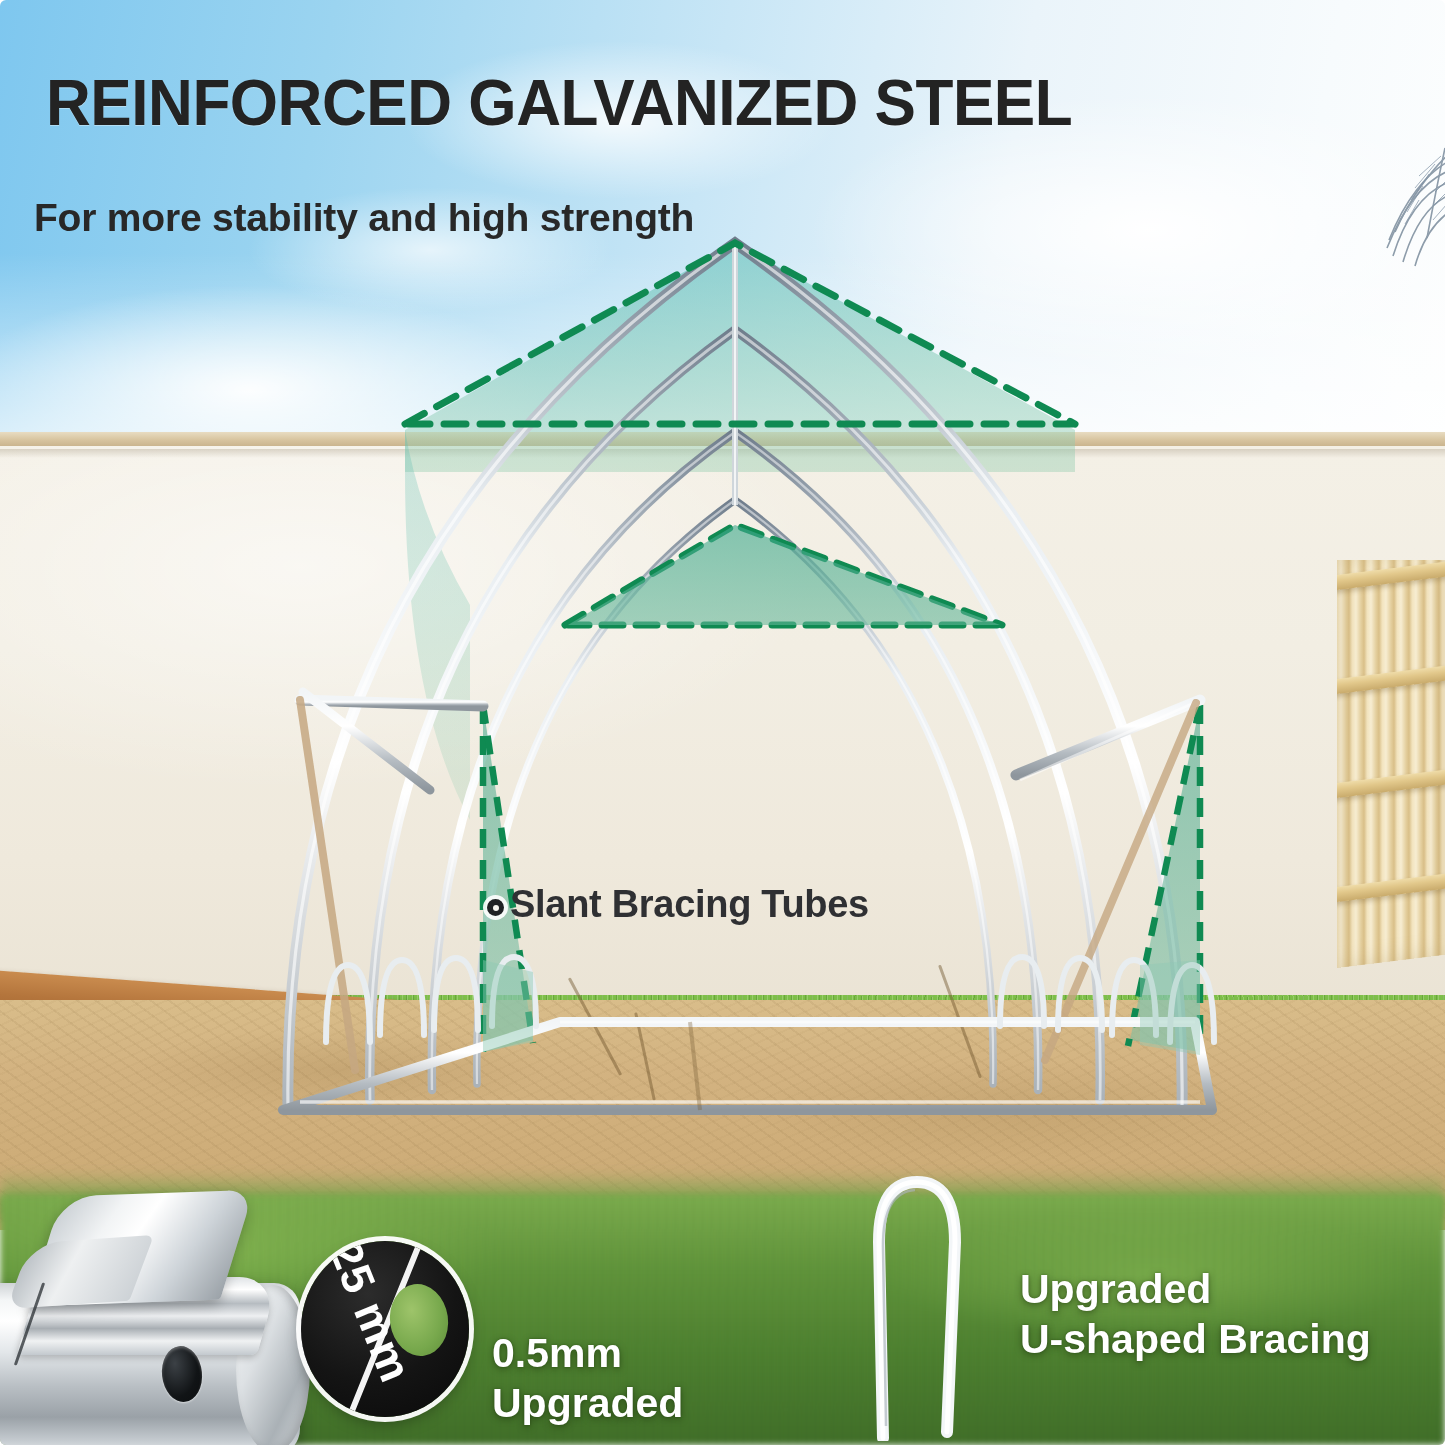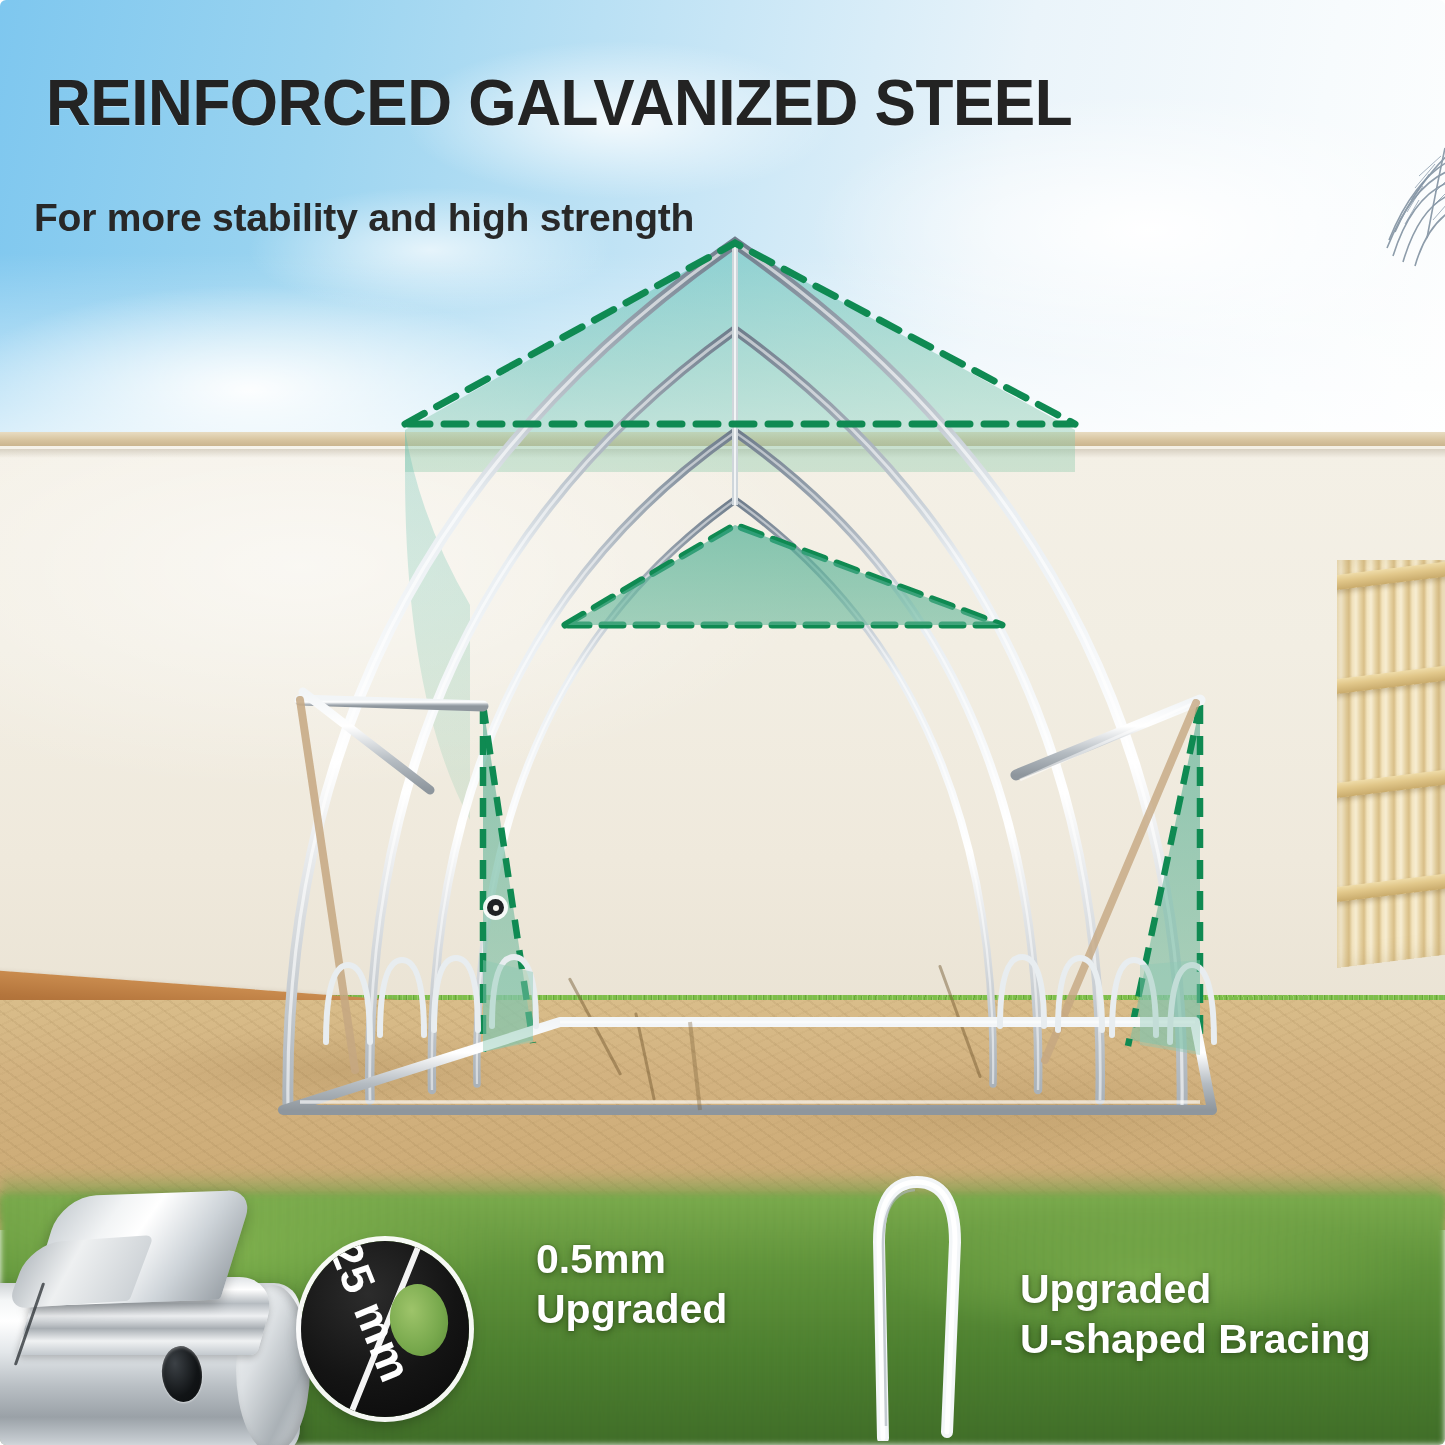"Slant Bracing Tubes" div.slant-label { html: none -> <div>Slant Bracing Tubes</div> }
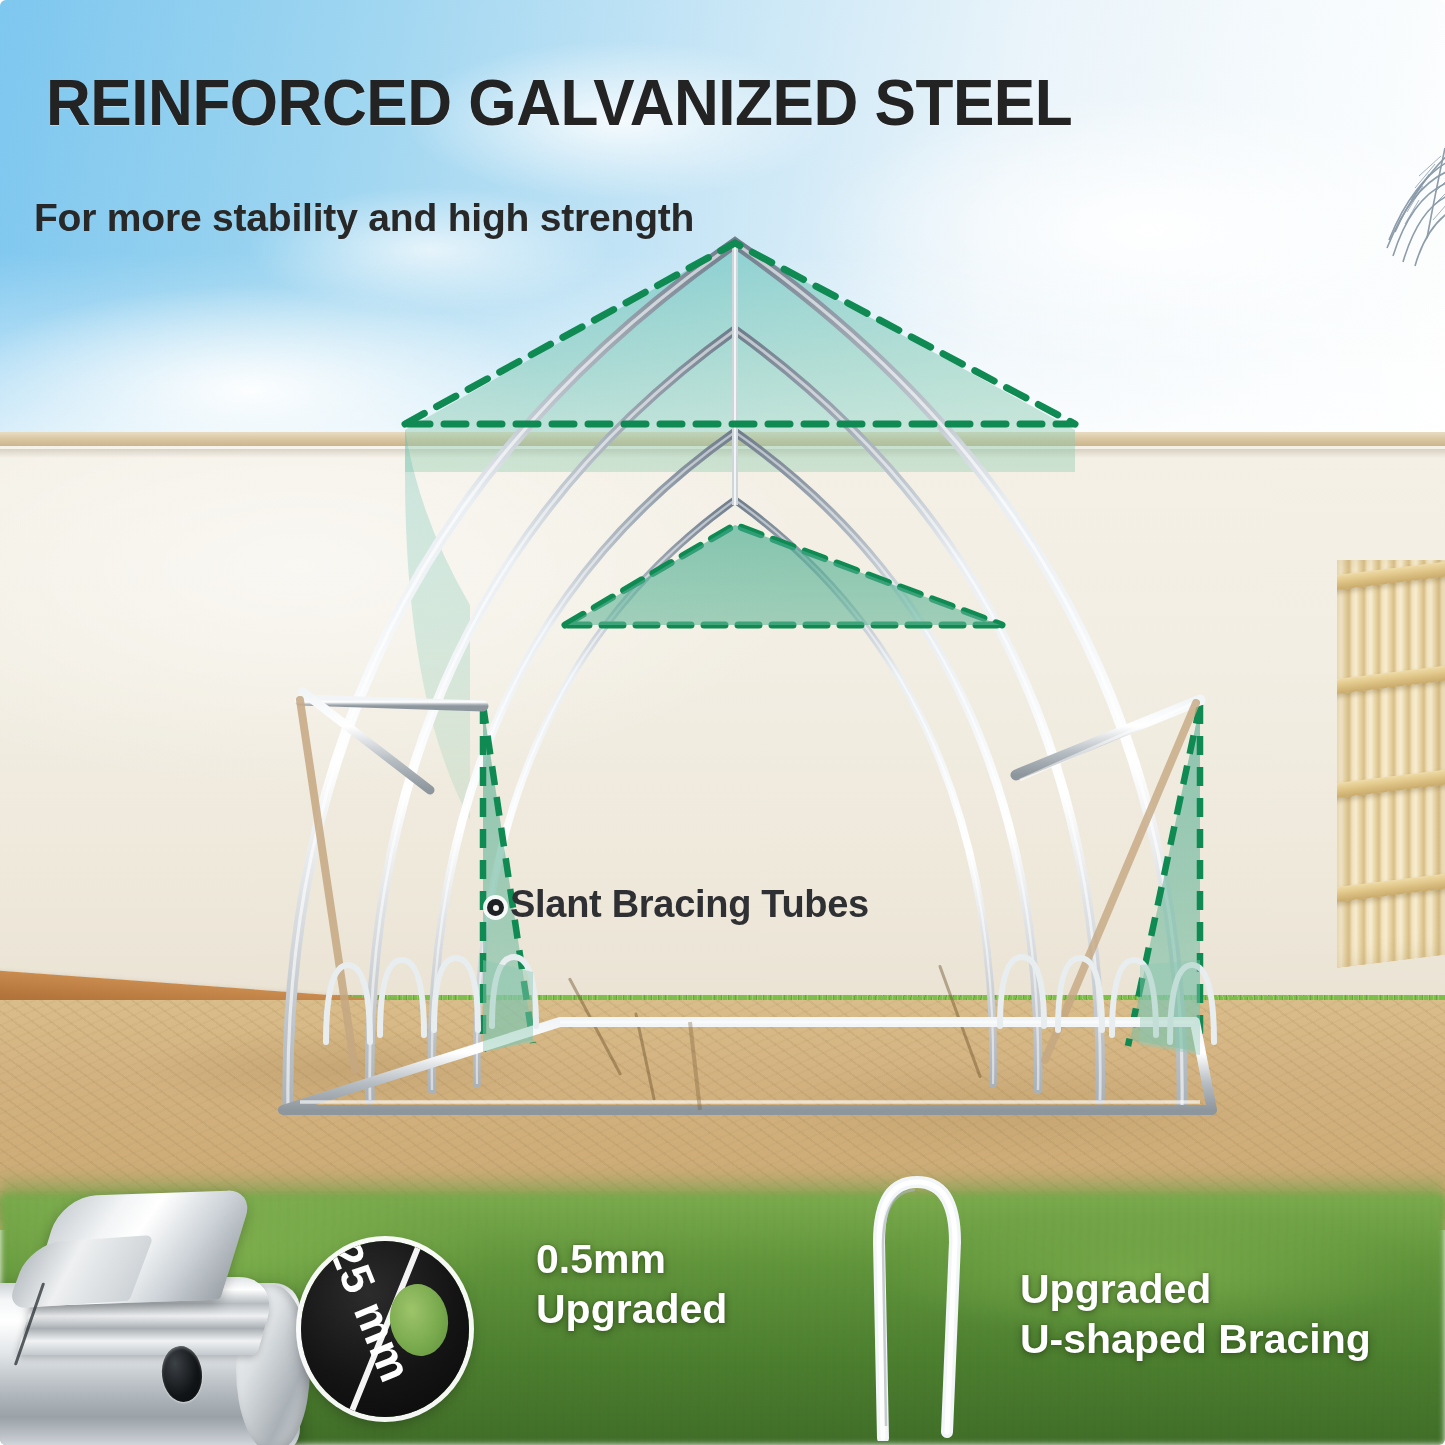"0.5mm" #thicknessLabel { margin-left: 44px -> none; top: 1234px -> 1328px }
